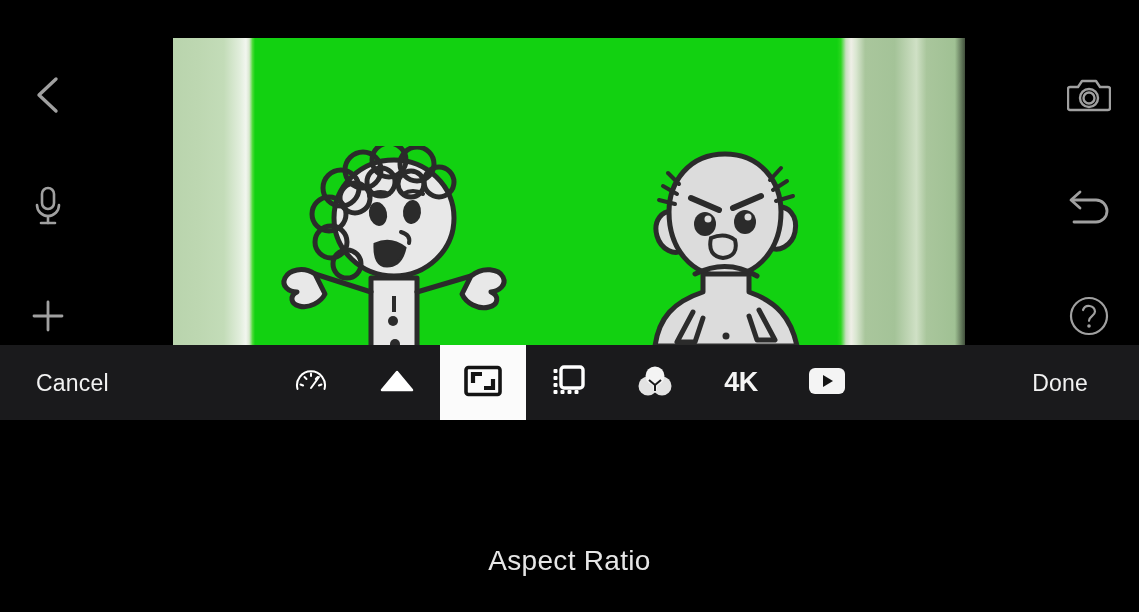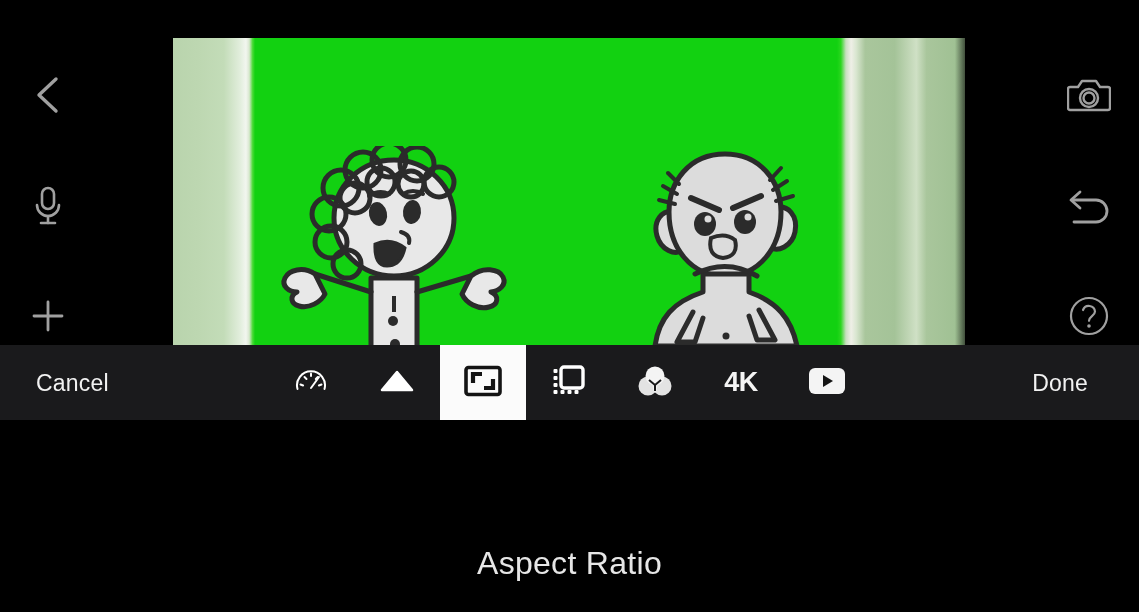"Aspect Ratio" .footer-label { font-size: 32px -> 28px }
